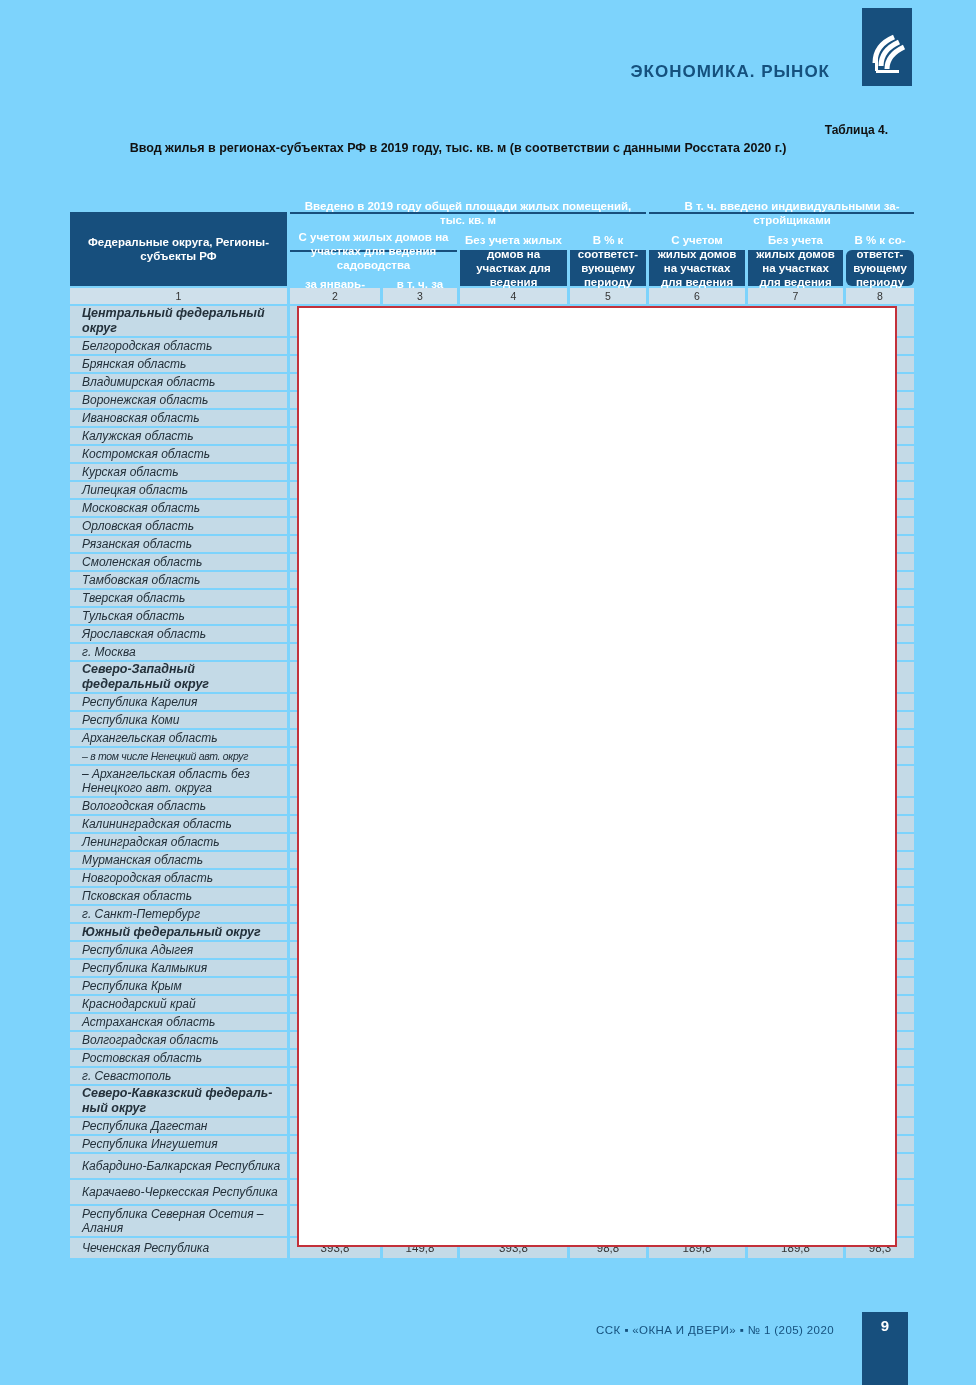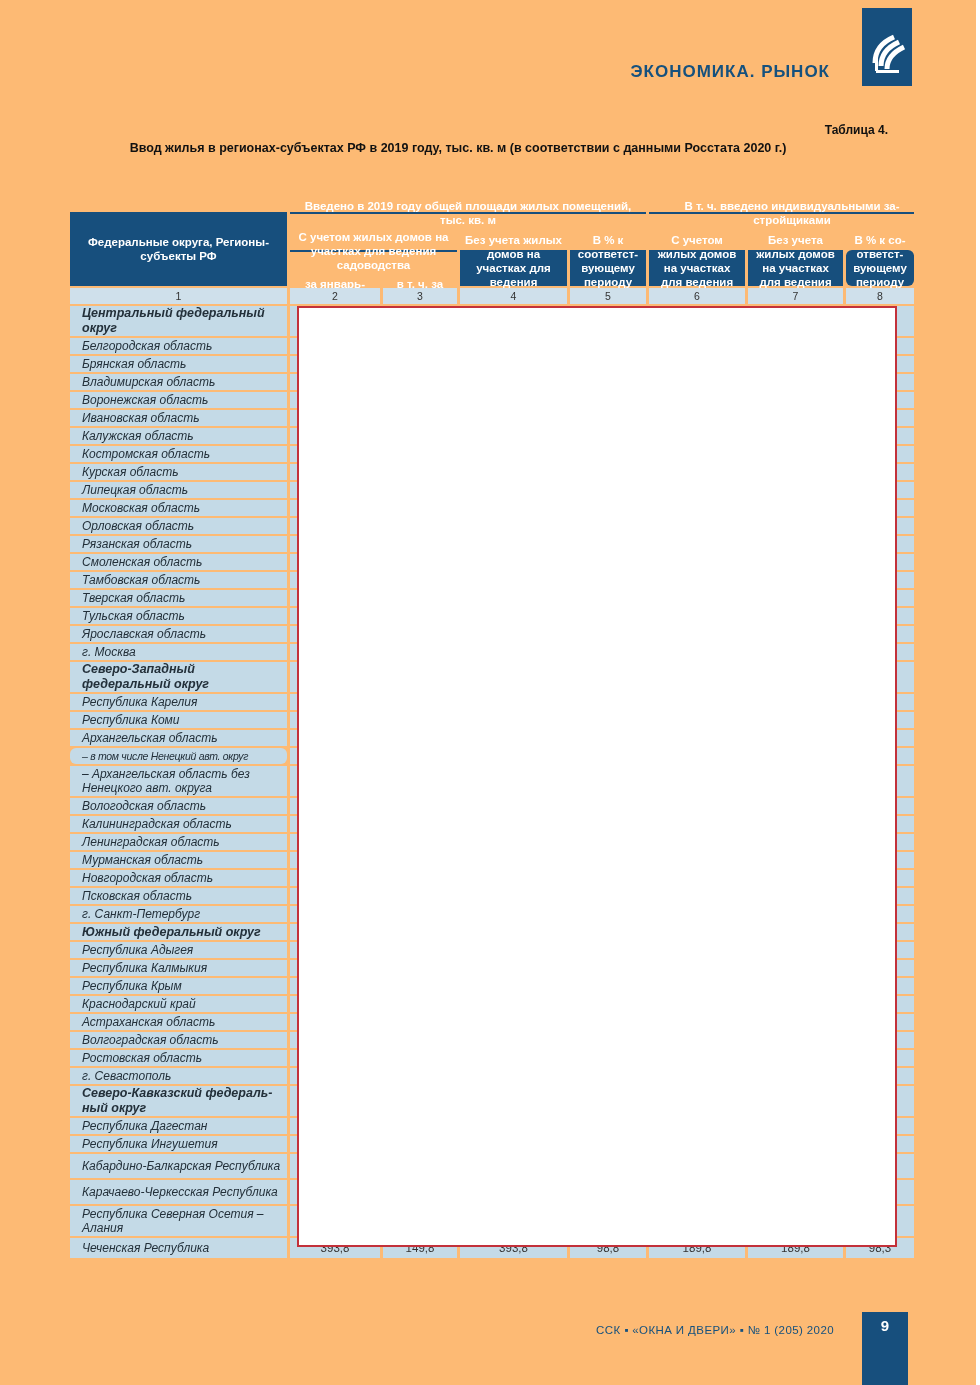"ЭКОНОМИКА. РЫНОК" .page { background: #fdba74 -> #7dd3fc }
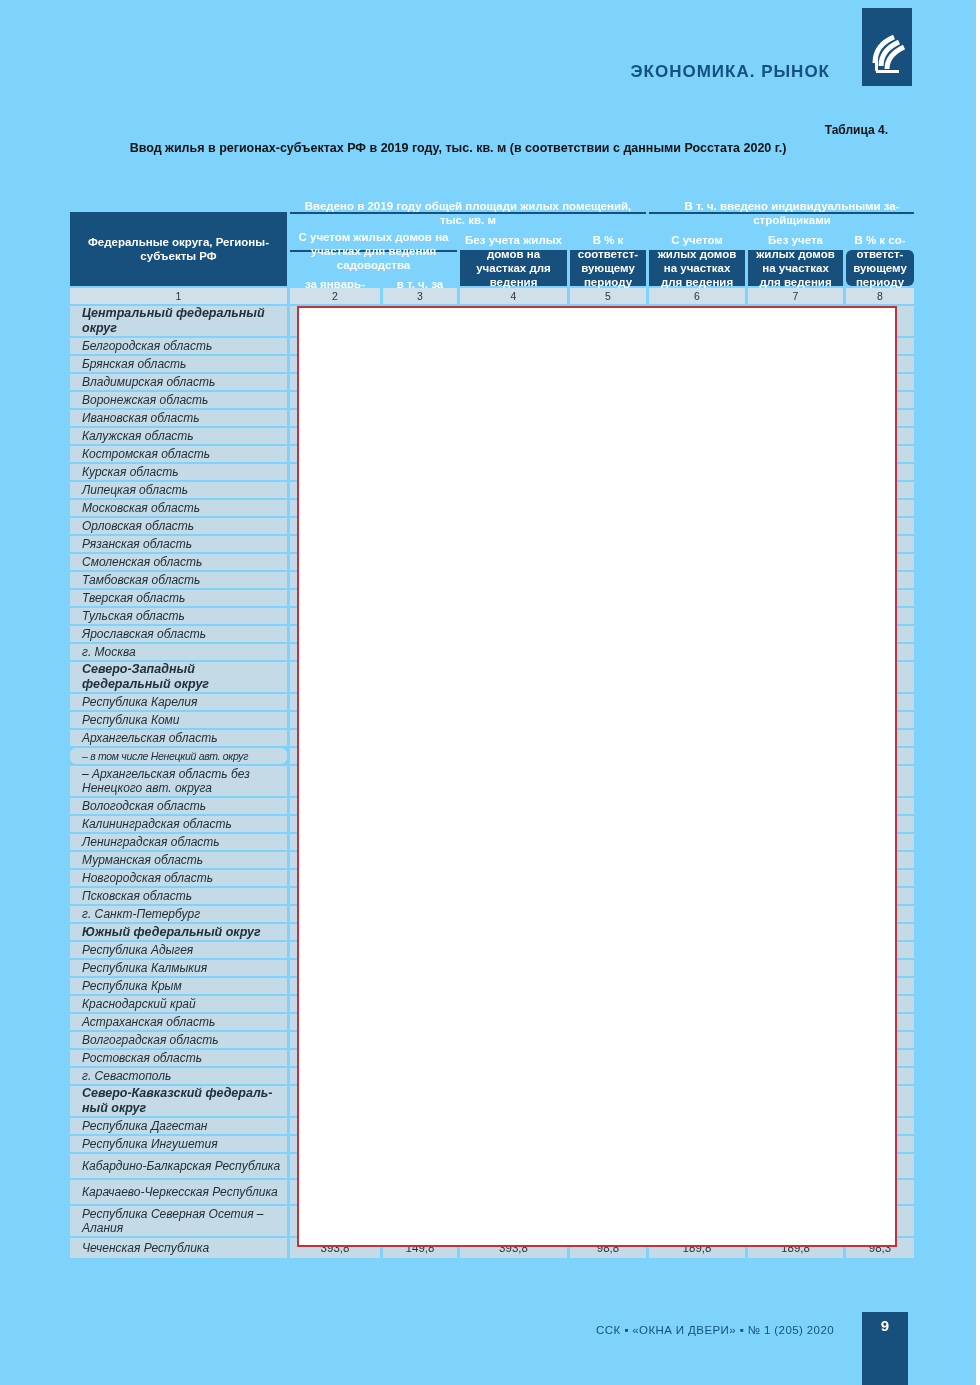"– в том числе Ненецкий" .trow.small .lcell { border-radius: 6px -> none }
